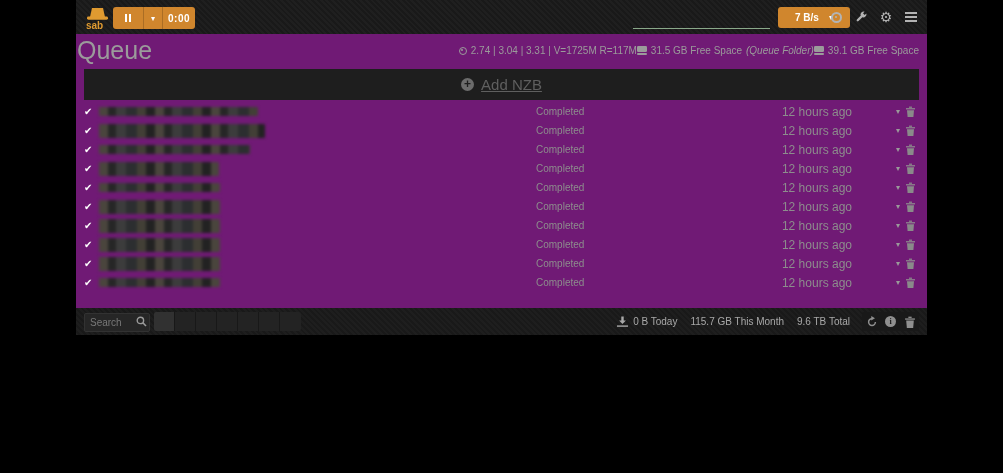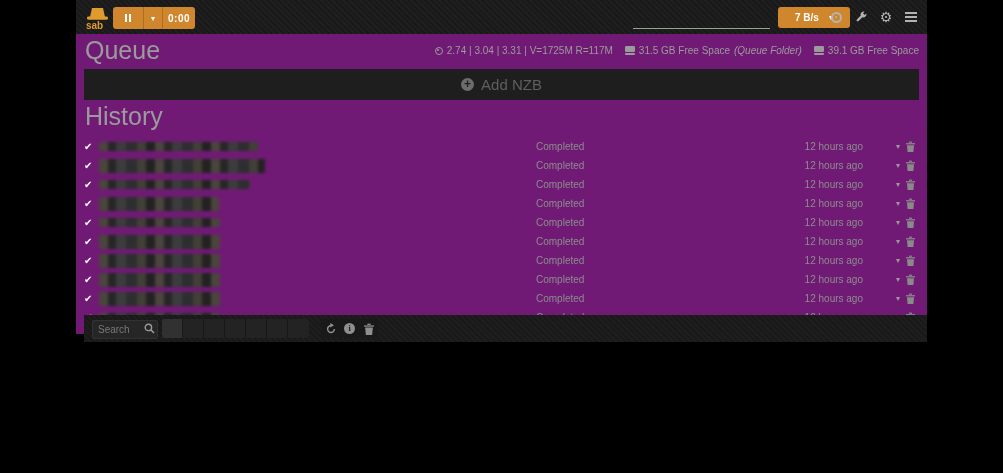"Queue" .h1 { padding: 2px 9px 4px -> 2px 1px 4px }
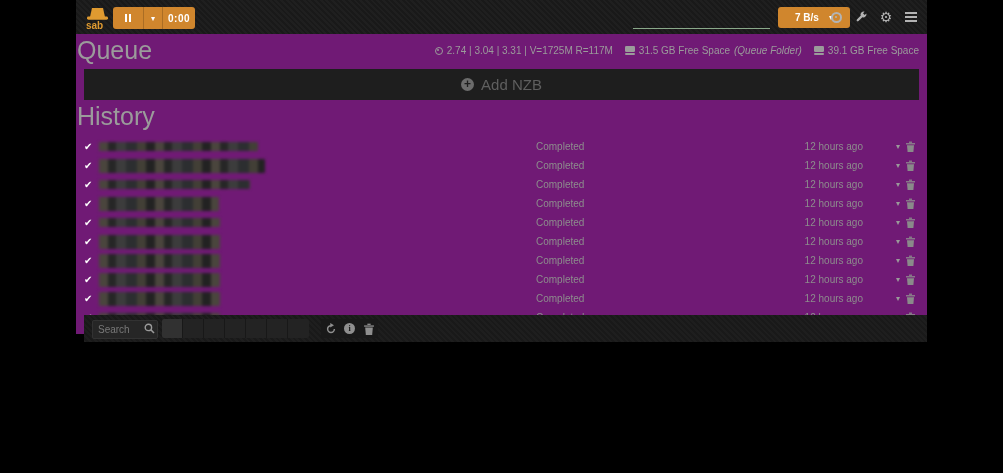"2.74 | 3.04 | 3.31" .queue-status { gap: 12px -> 0 }
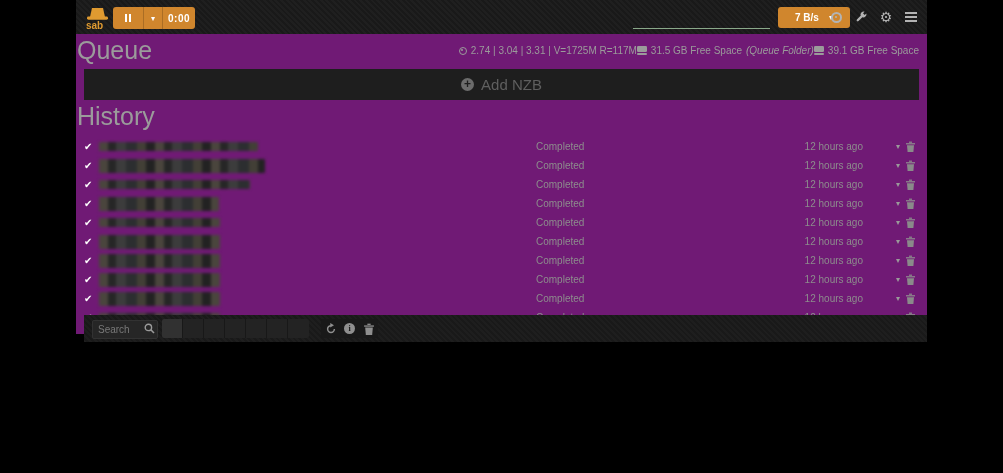"Add NZB" .add-label { text-decoration: none -> underline }
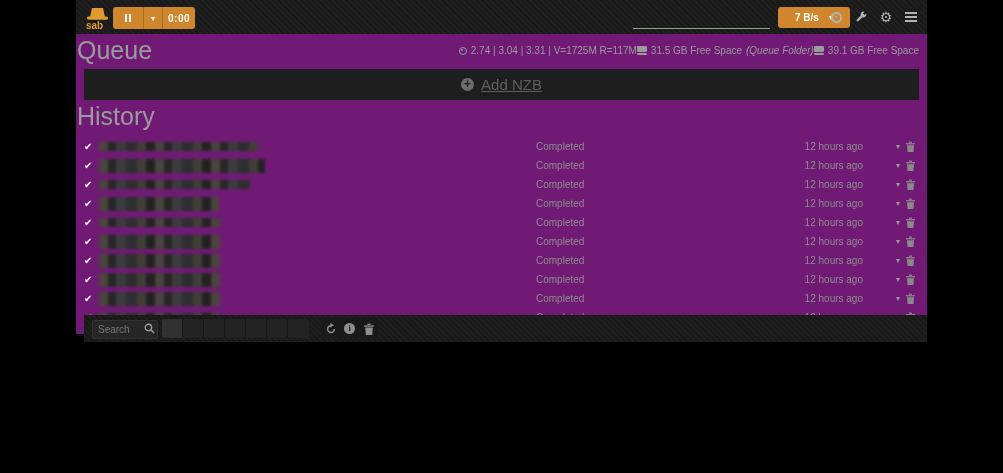"History" h1.h1 { html: <h1>History</h1> -> none }
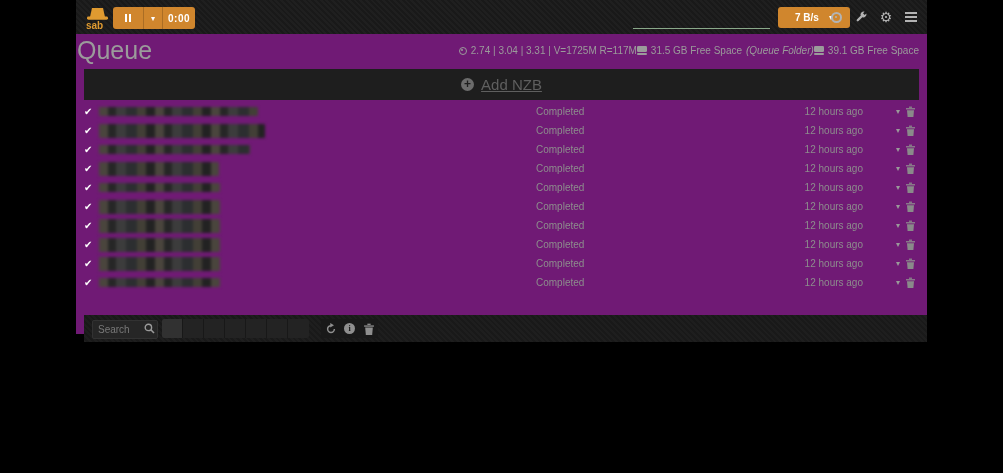"12 hours ago" .row-age { font-size: 10px -> 12px; right: 64px -> 75px }
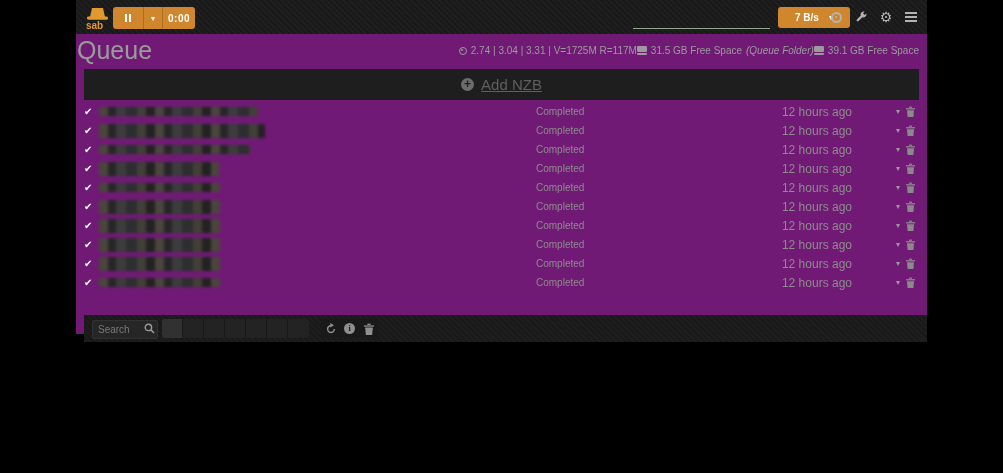"Search" .footer { margin-left: 8px -> none; top: 315px -> 308px }
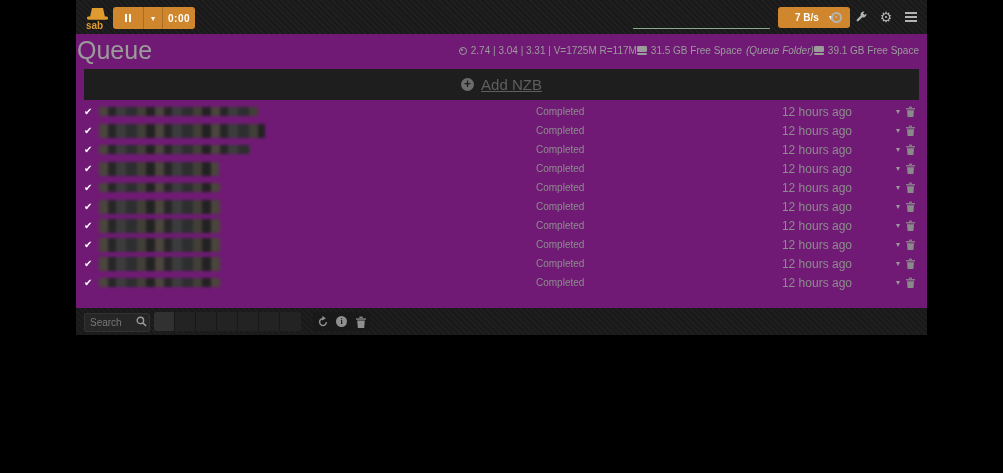"0 B Today" div.fstats { html: none -> <div> <span> <svg> <path></path> <rect></rect> </svg> <span>0 B Today</span> </span> <span>115.7 GB This Month</span> <span>9.6 TB Total</span> </div> }
